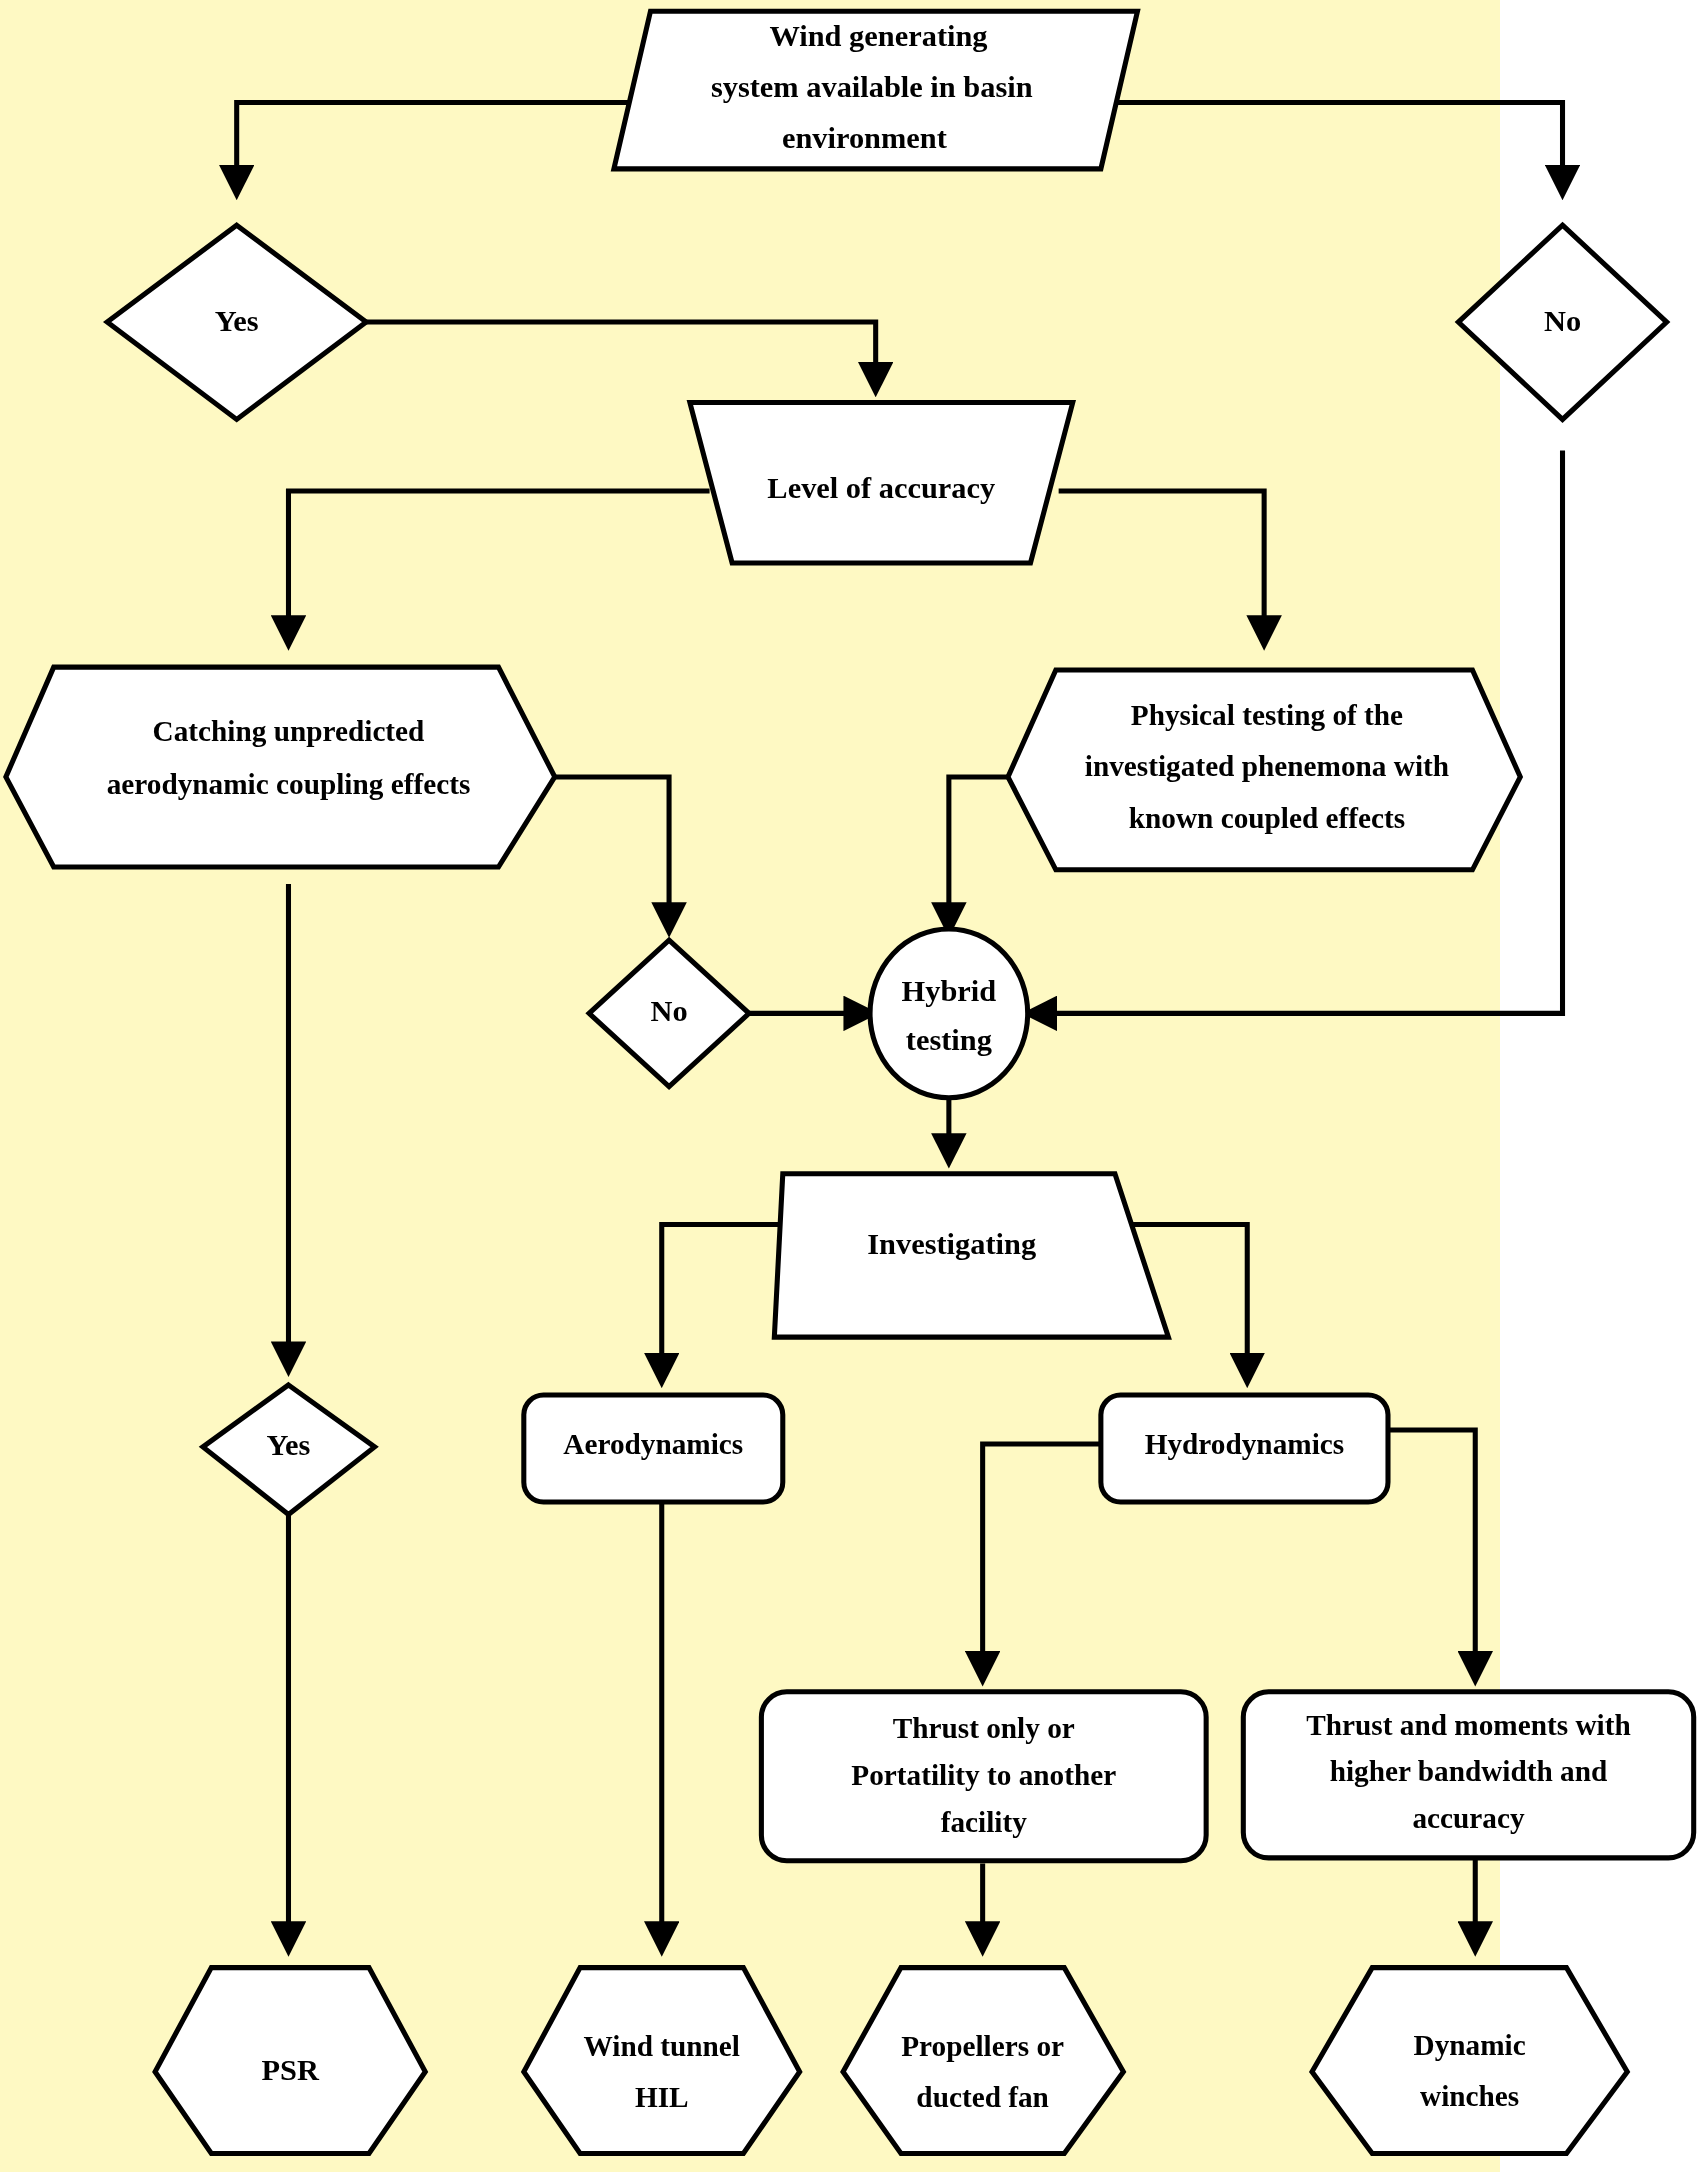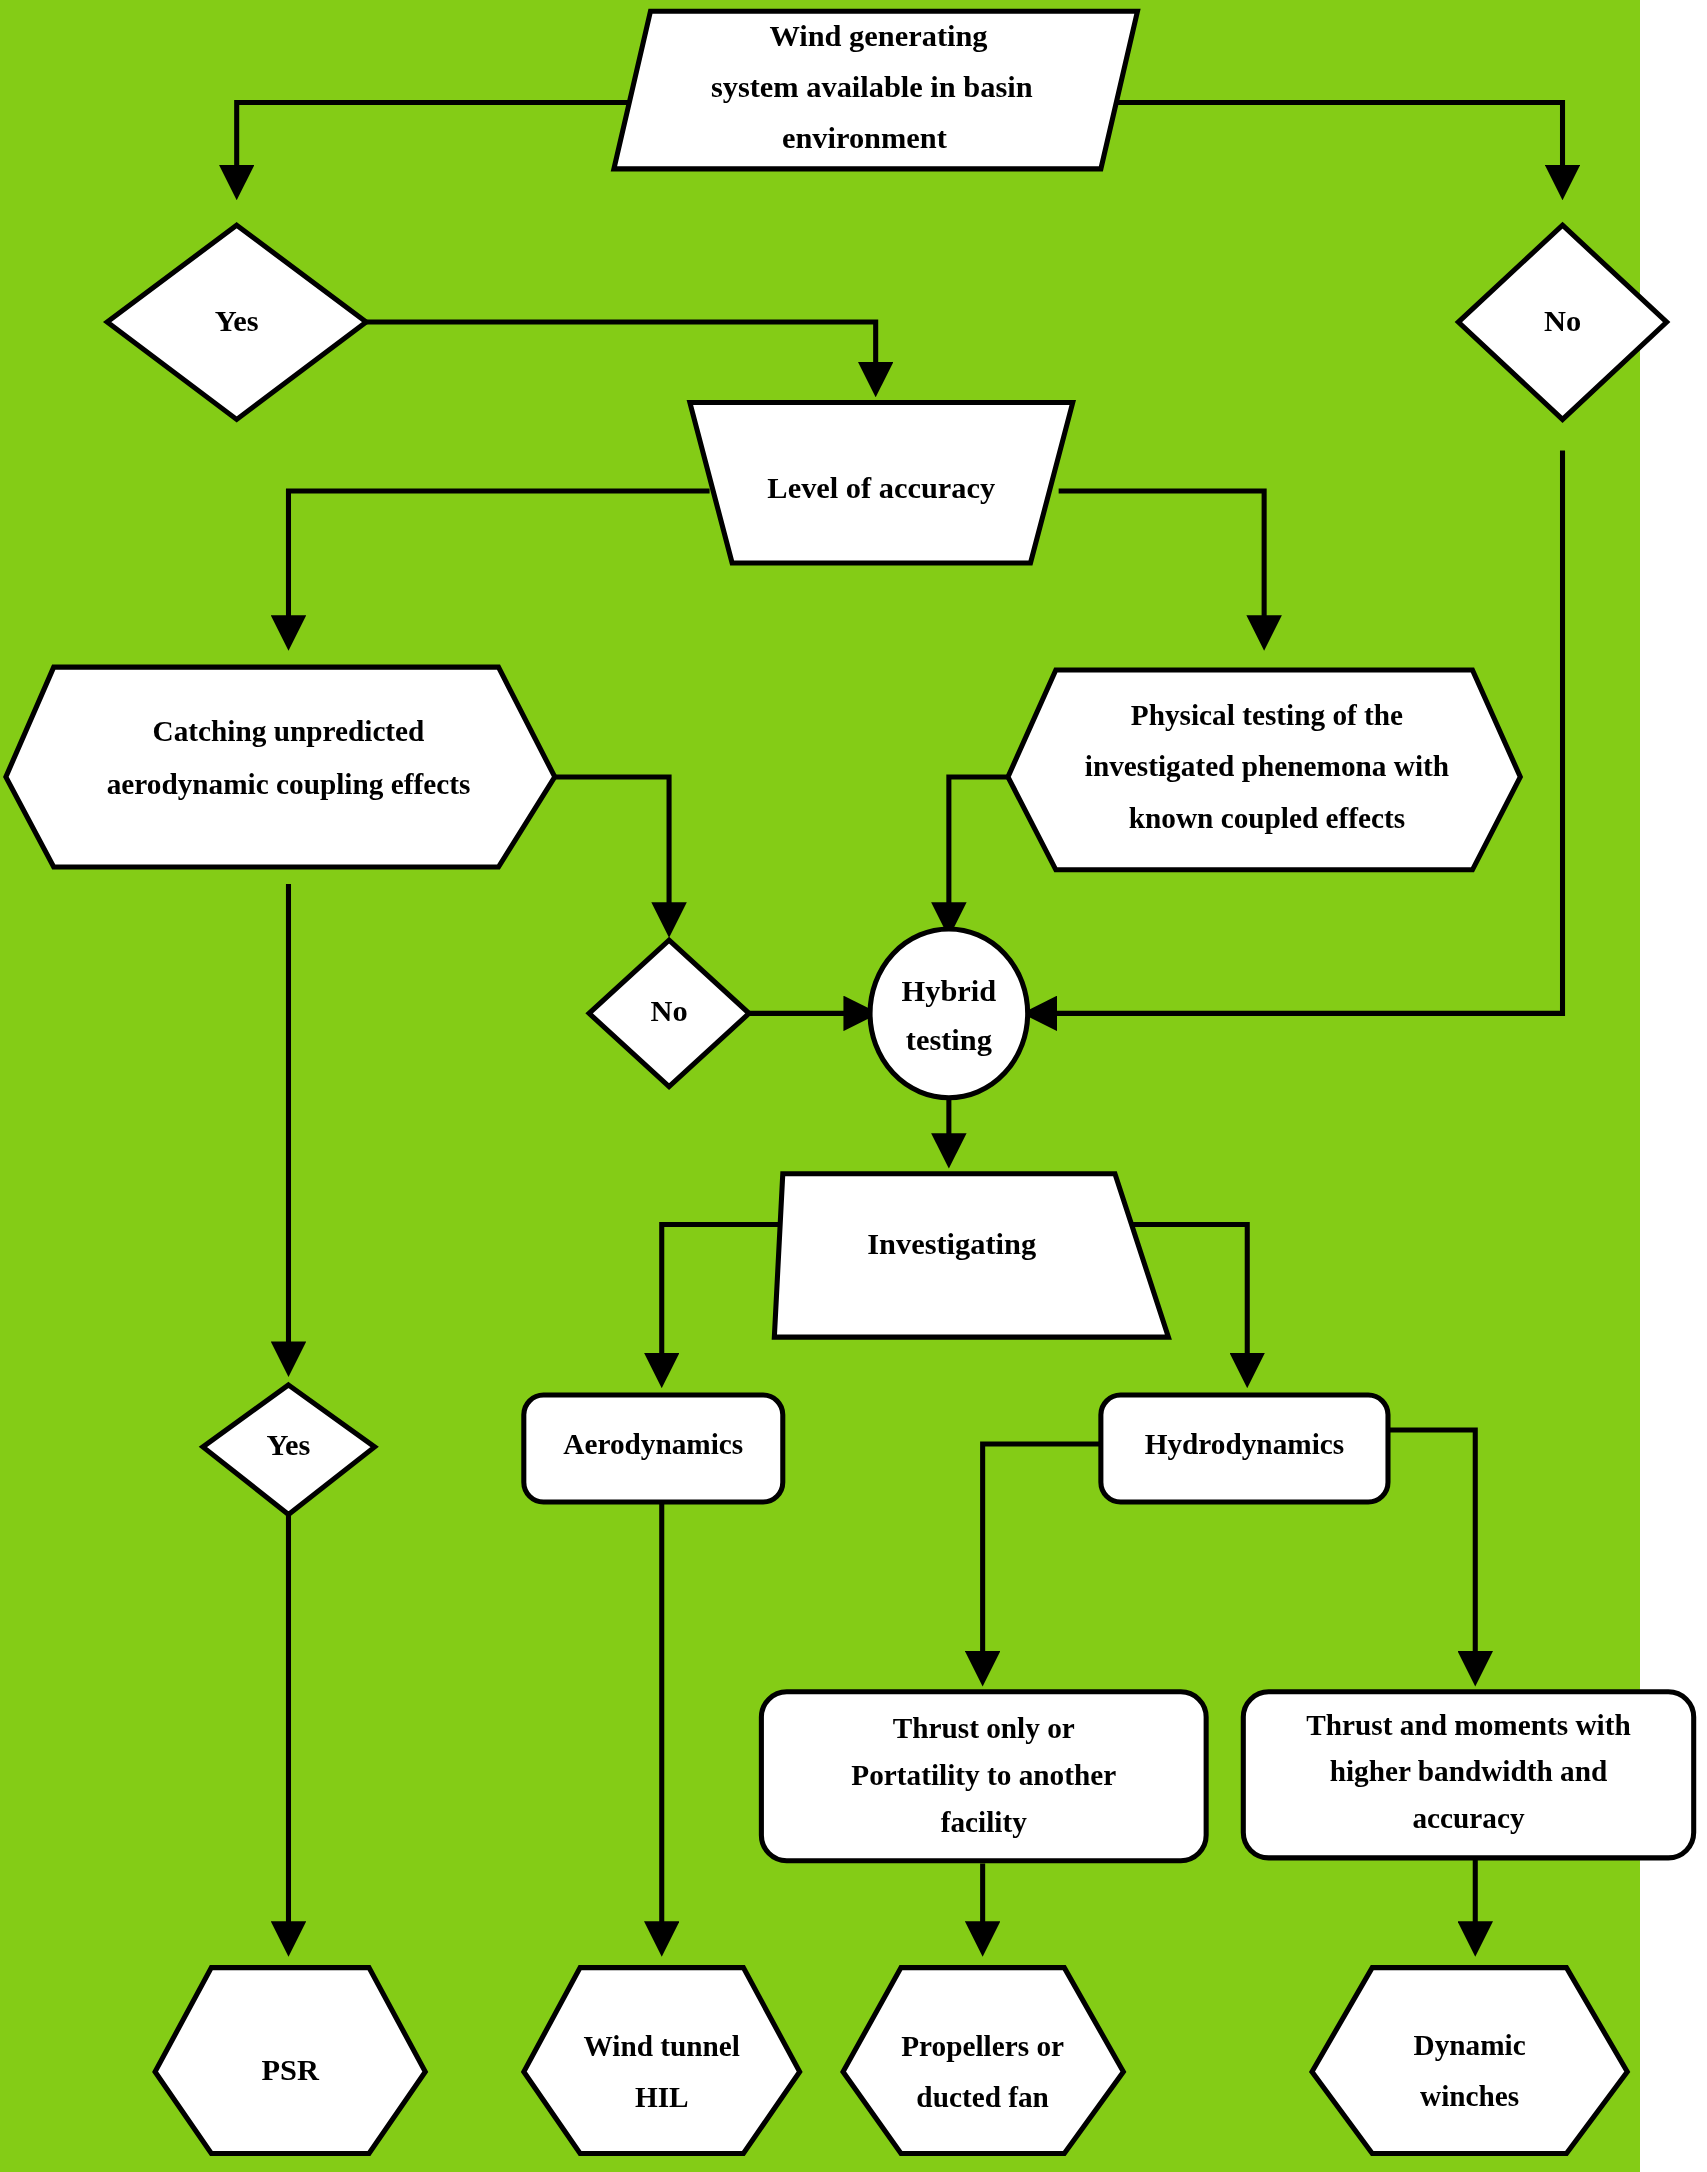"Wind generating" #flowchart-root { background: #84cc16 -> #fef9c3; width: 1640px -> 1500px }
